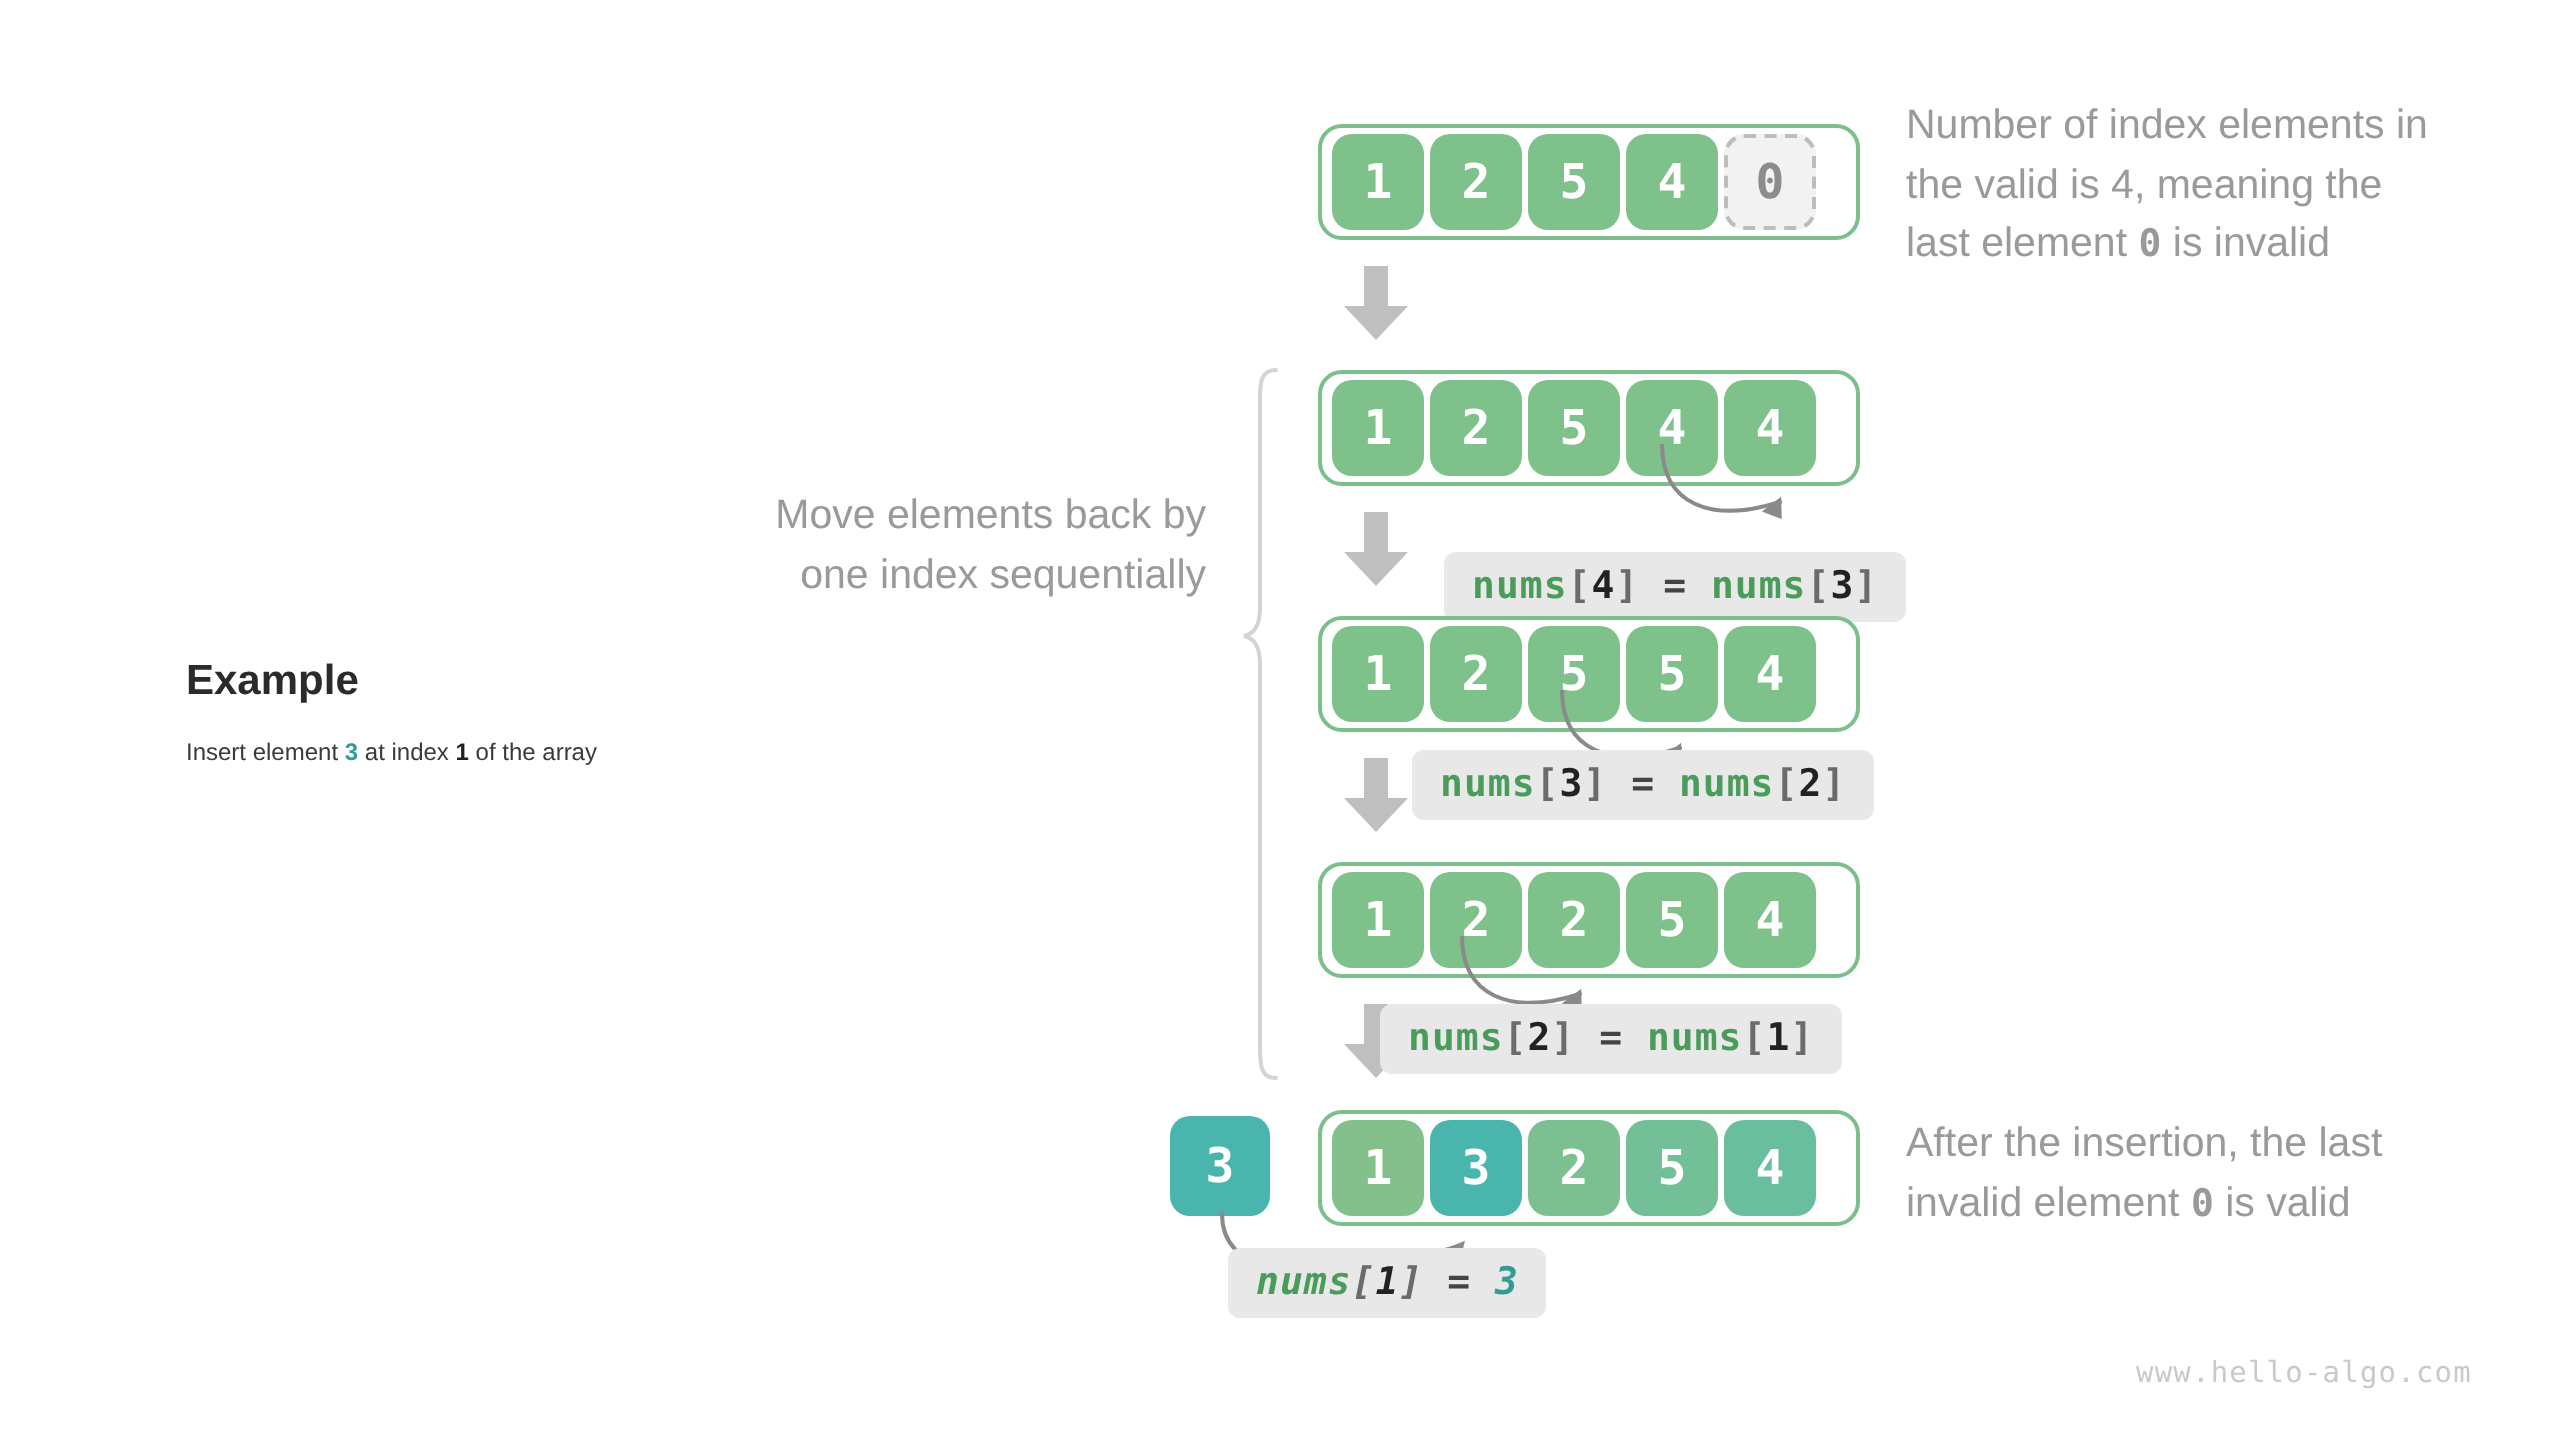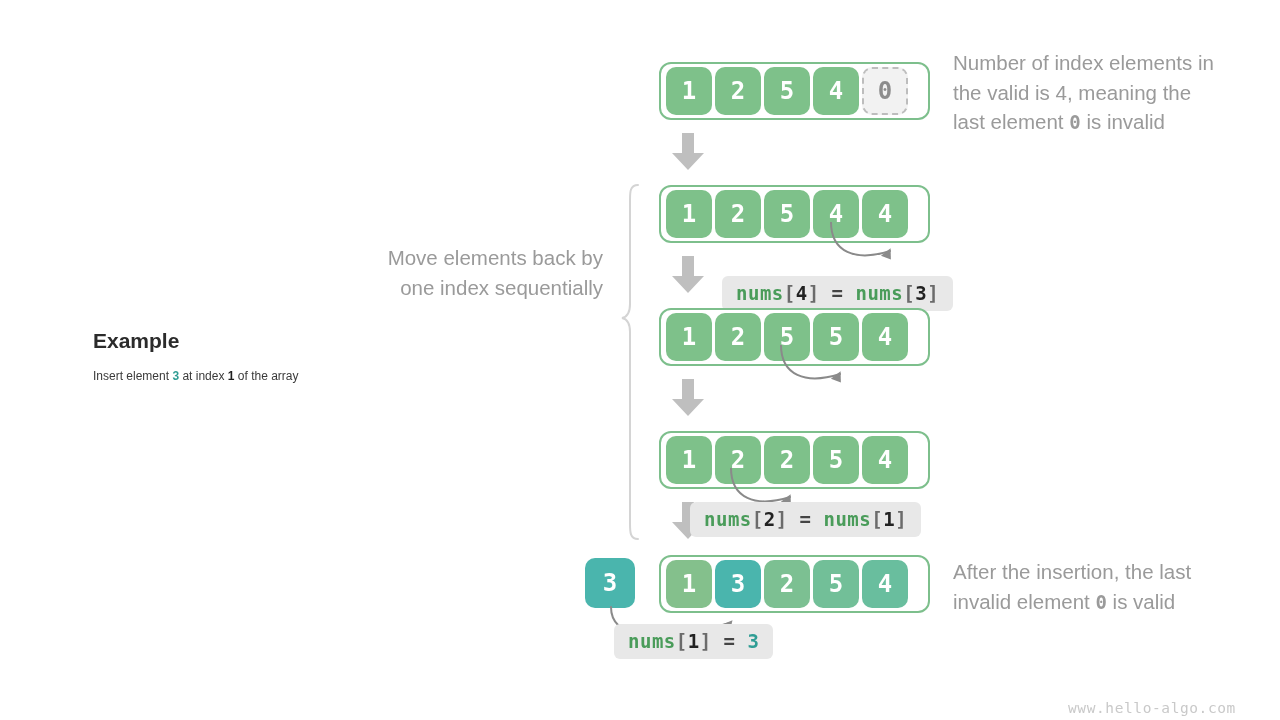"nums[3] = nums[2]" div.code-chip { html: none -> <div> <span>nums</span><span>[</span><span>3</span><span>]</span>&nbsp;<span>=</span>&nbsp;<span>nums</span><span>[</span><span>2</span><span>]</span> </div> }
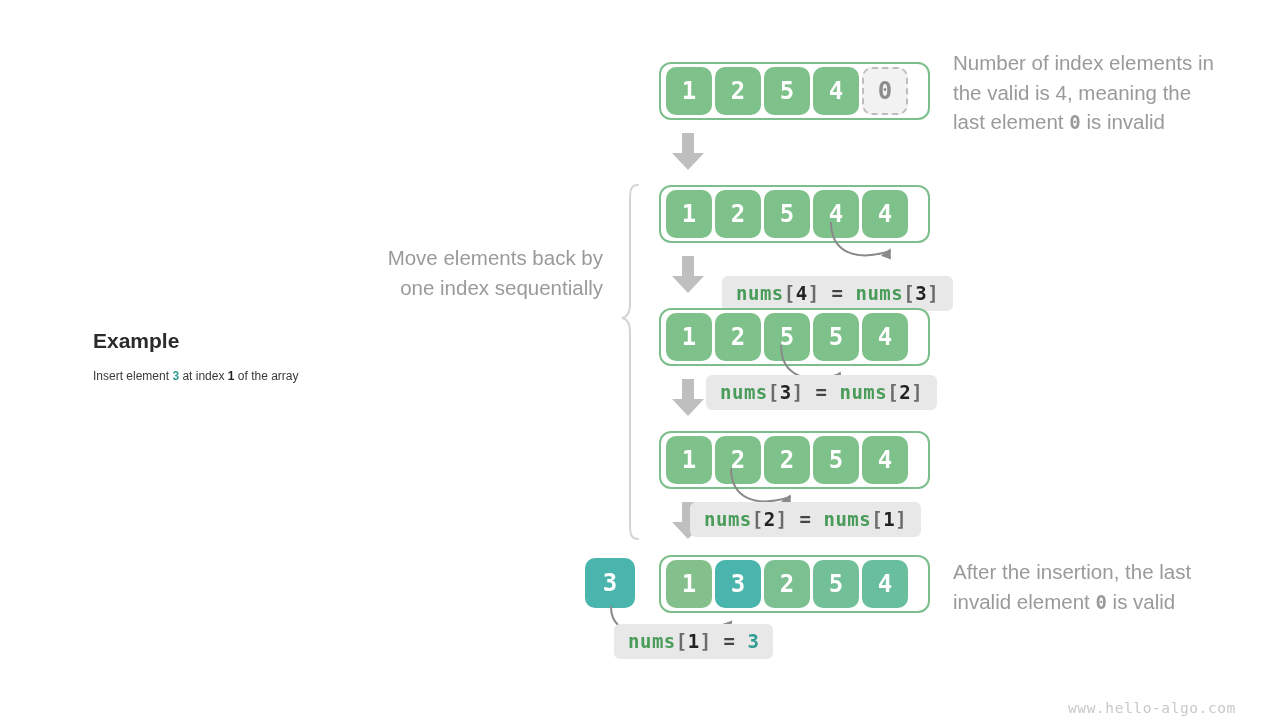"nums[1] = 3" div.code-chip { font-style: none -> italic }
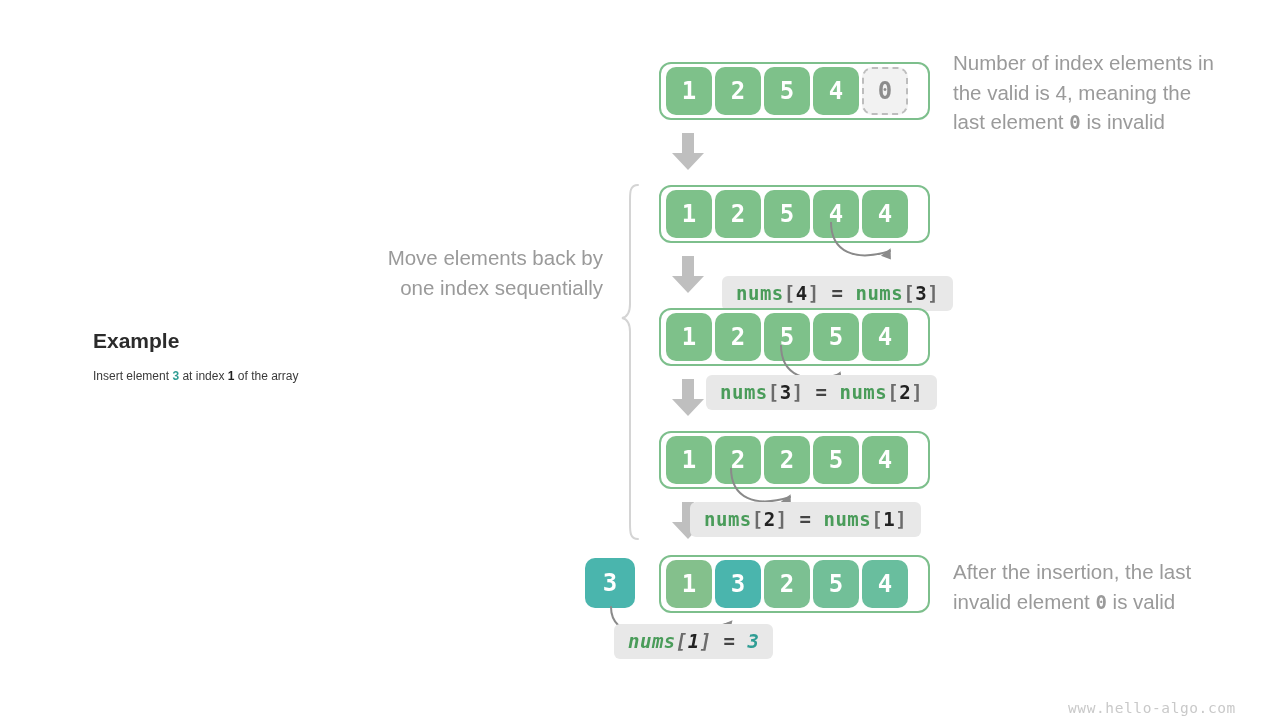"www.hello-algo.com" .watermark { margin-top: 21px -> none }
